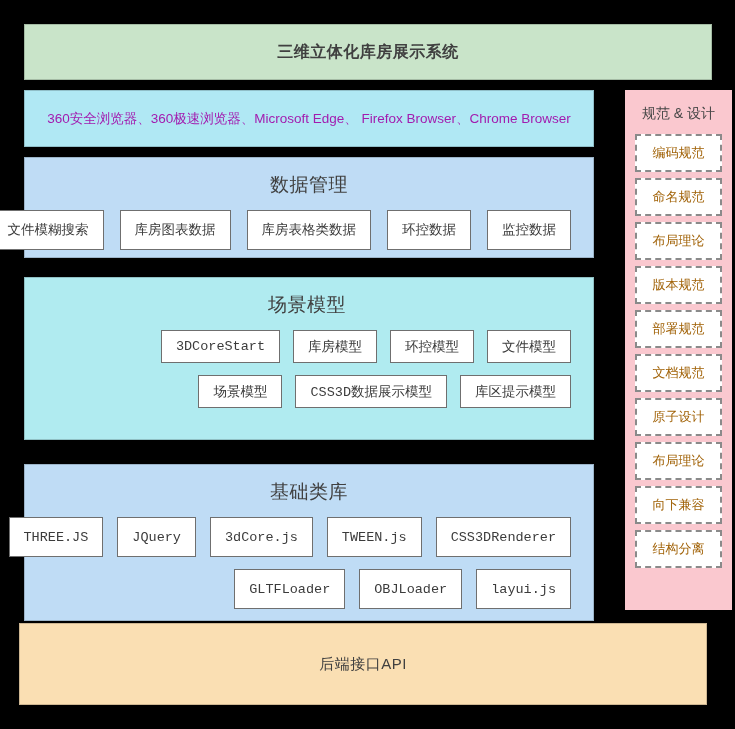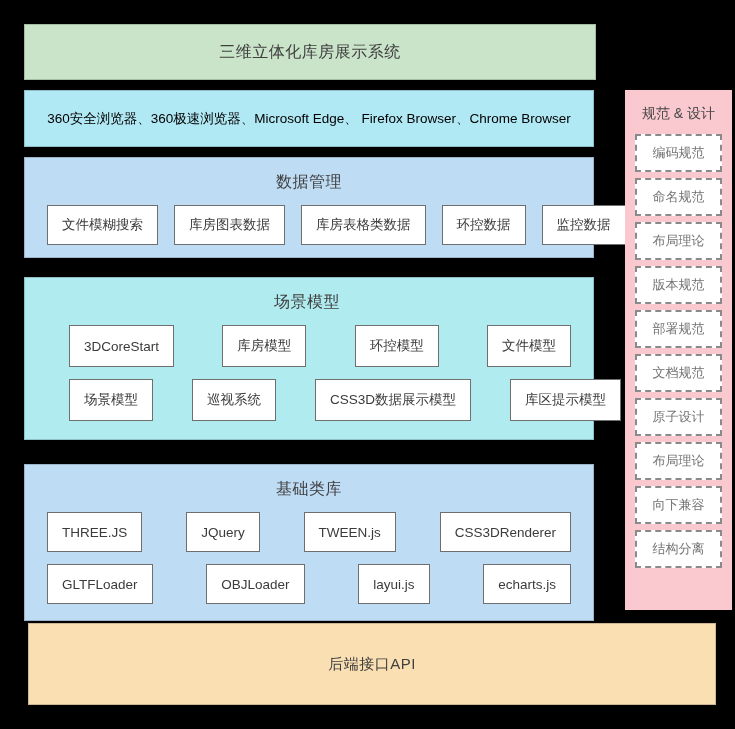"三维立体化库房展示系统" #title-band { font-weight: none -> bold; width: 572px -> 688px }
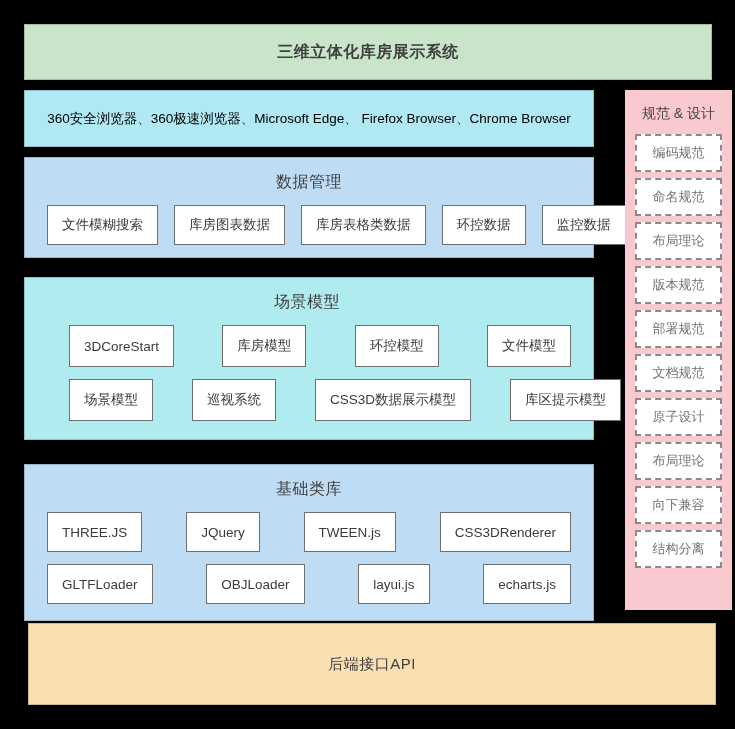"360安全浏览器、360极速浏览器、Microsoft Edge、" #browser-band .browser-text { color: #000000 -> #a21caf }
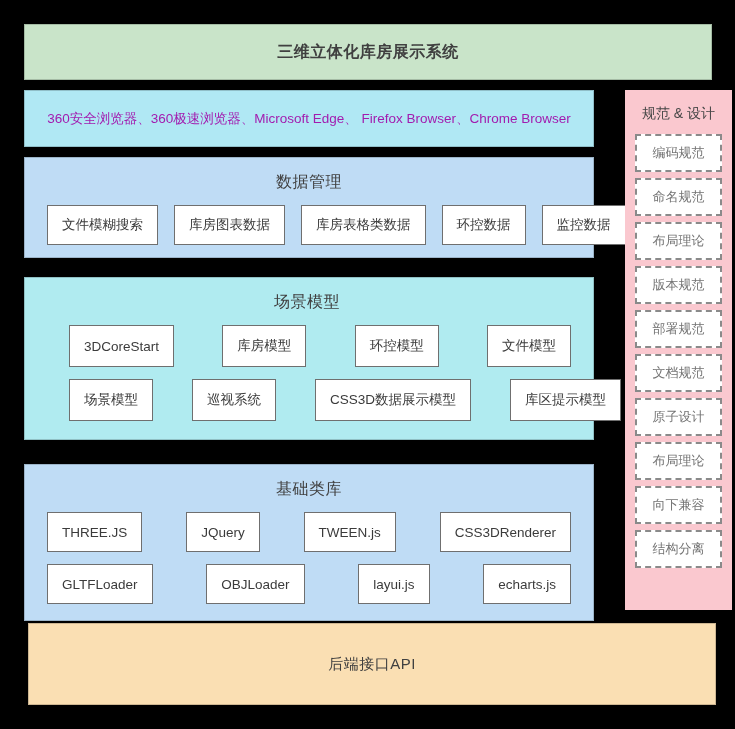"编码规范" .spec-chip { color: #737373 -> #a16207 }
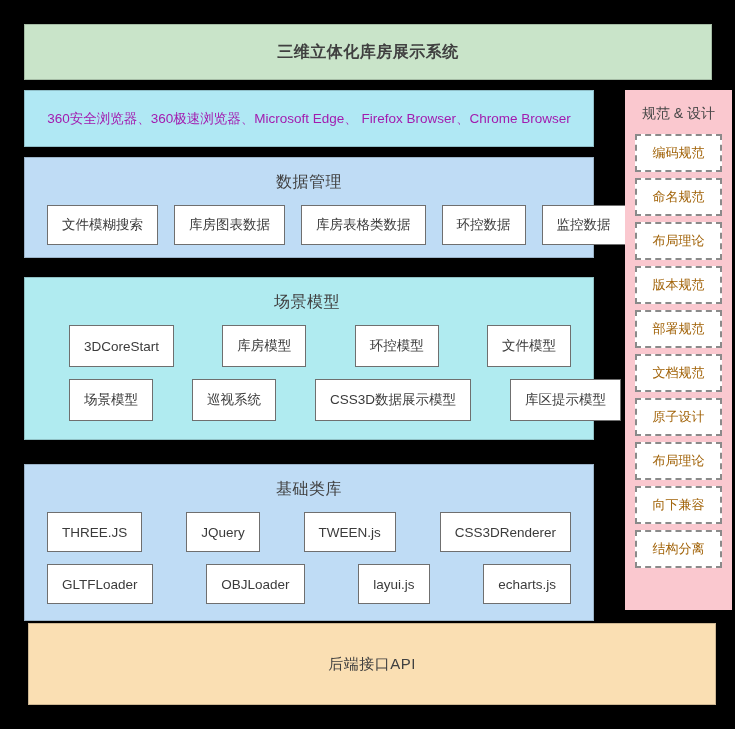"数据管理" .band-title { font-size: 16px -> 19px }
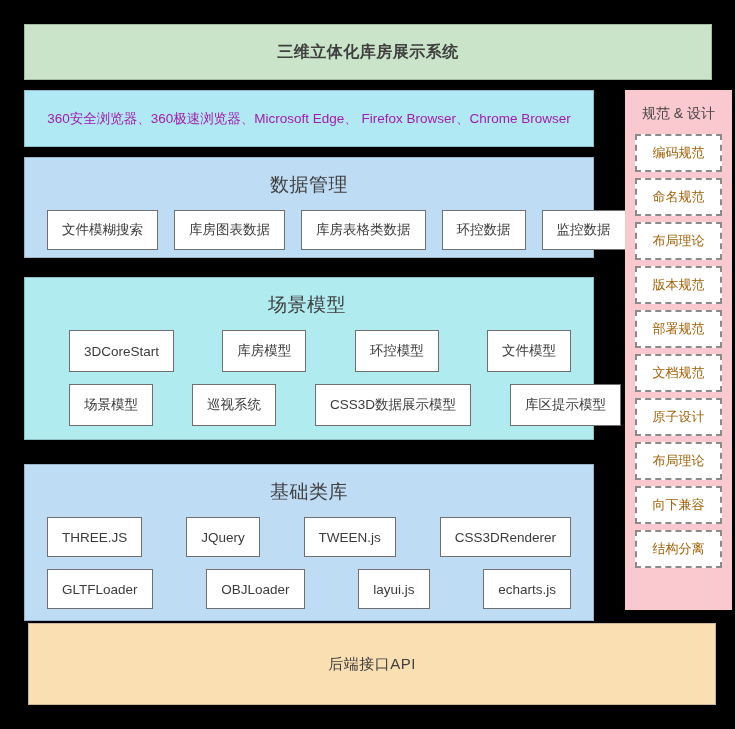"文件模糊搜索" .chip-row { font-family: none -> Liberation Mono, monospace; justify-content: space-between -> flex-end }
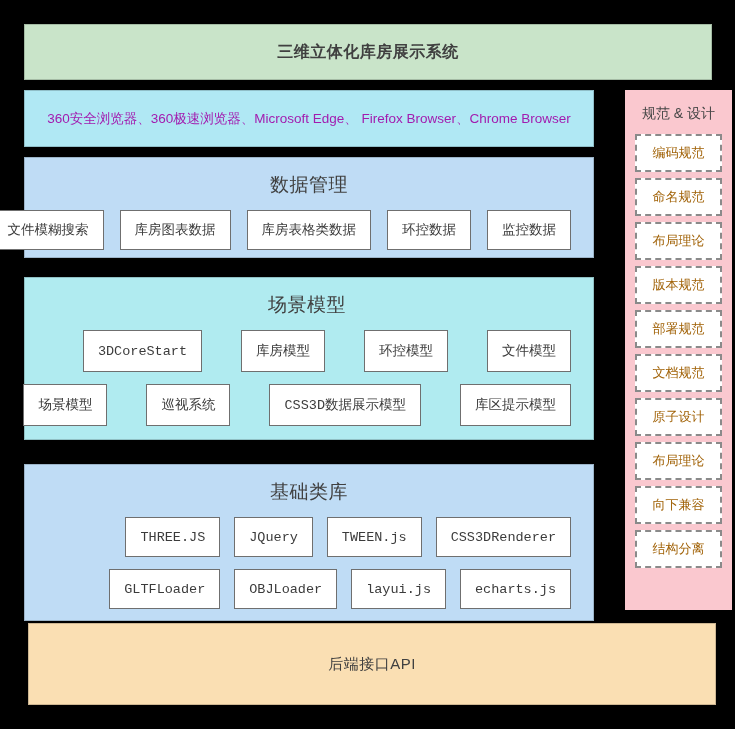"3DCoreStart" #scene-layer .chip { height: 42px -> 33px; margin-left: 26px -> none }
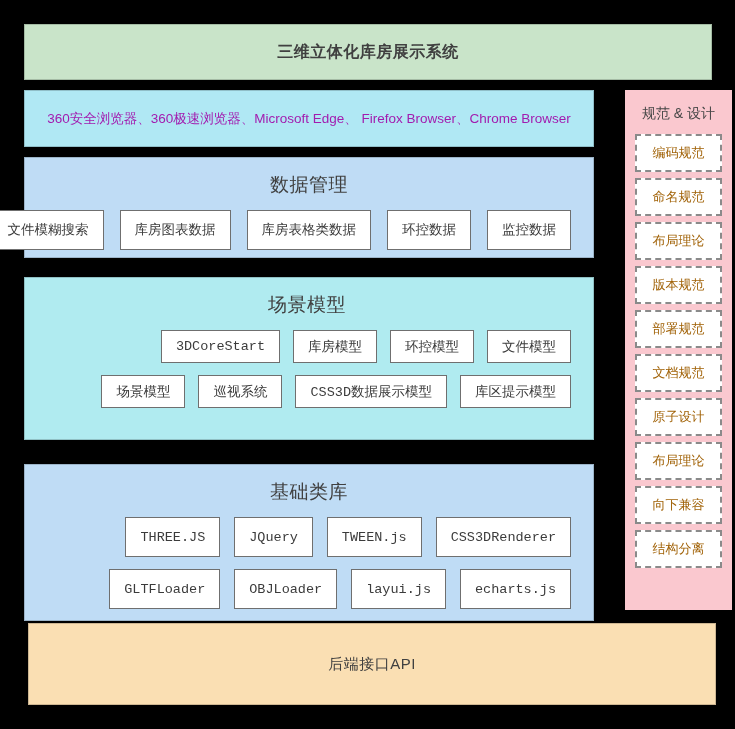"巡视系统" div.chip { html: <div>巡视系统</div> -> none }
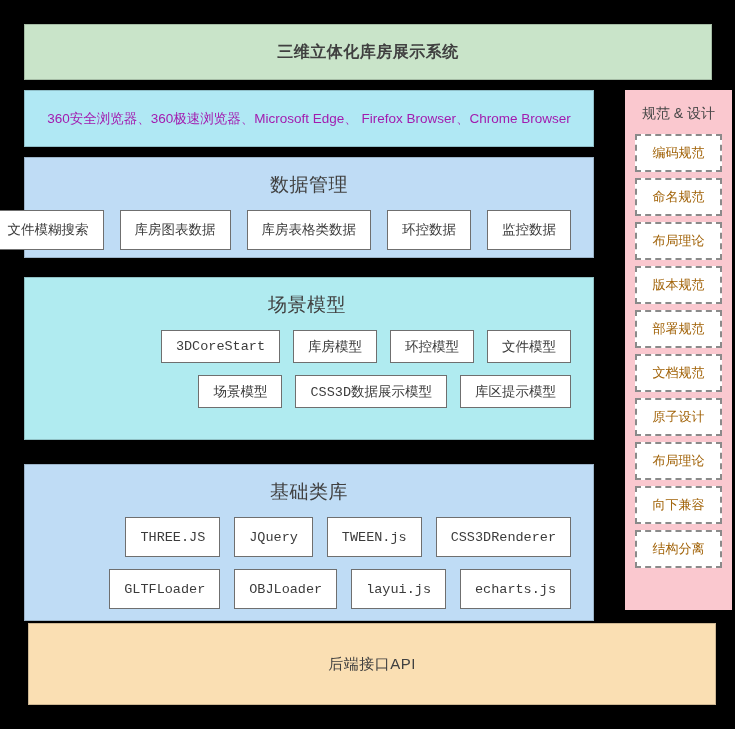"3dCore.js" div.chip { html: none -> <div>3dCore.js</div> }
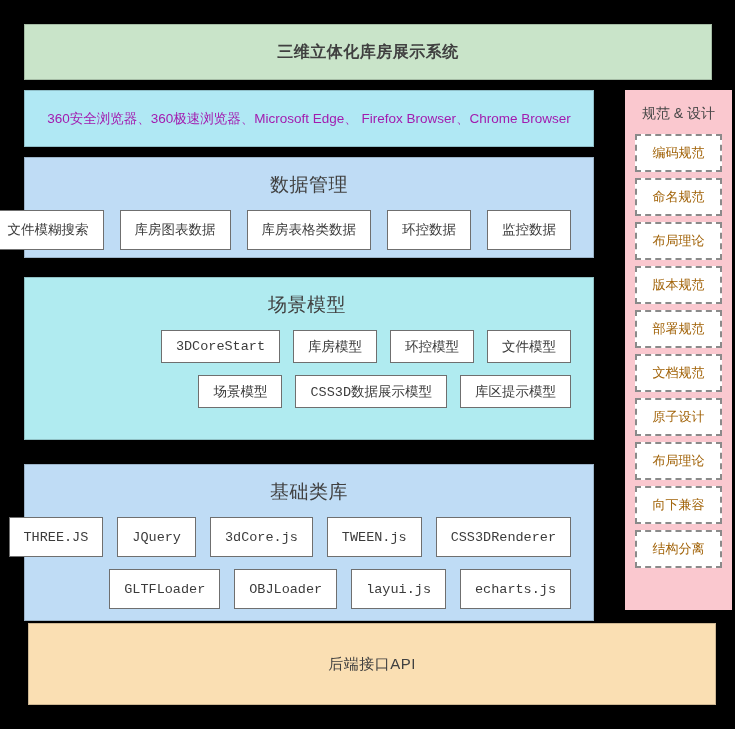"echarts.js" div.chip { html: <div>echarts.js</div> -> none }
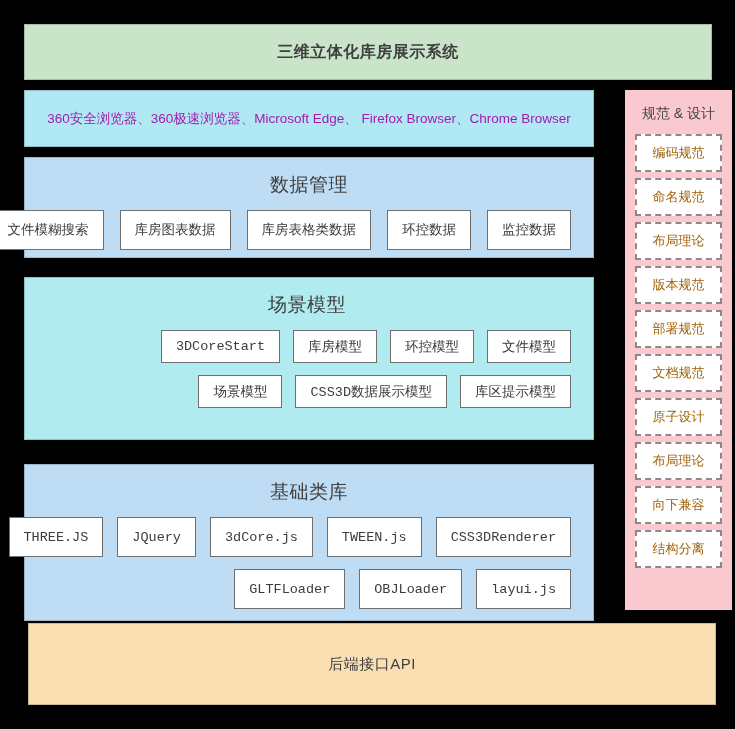"后端接口API" #api-band { left: 28px -> 19px }
